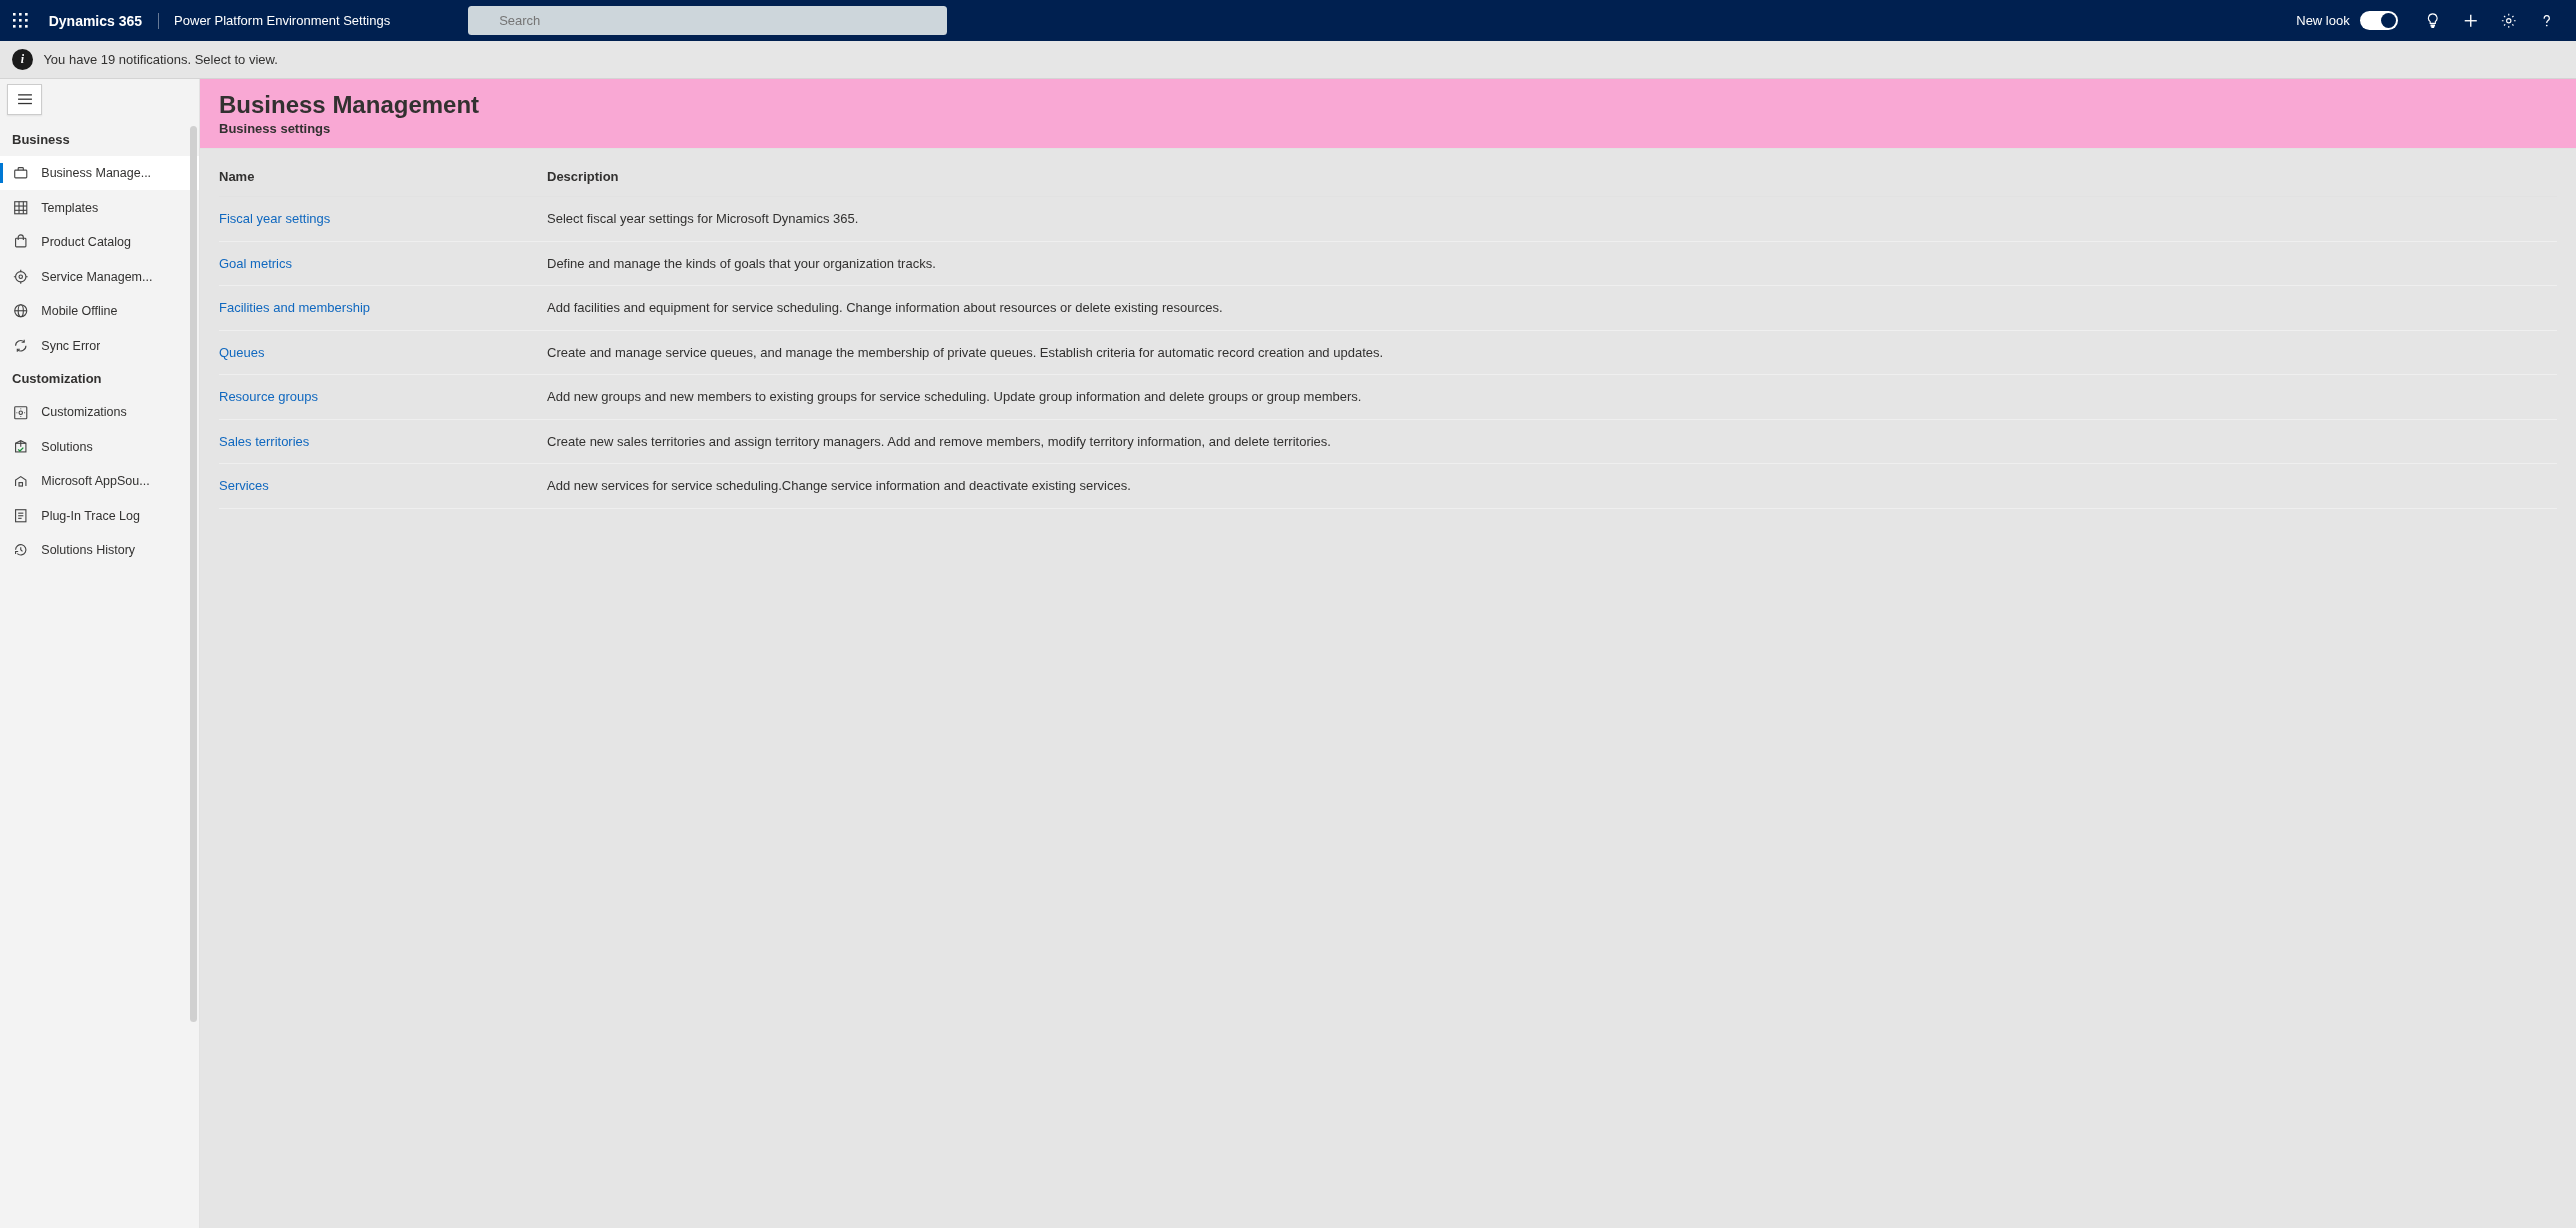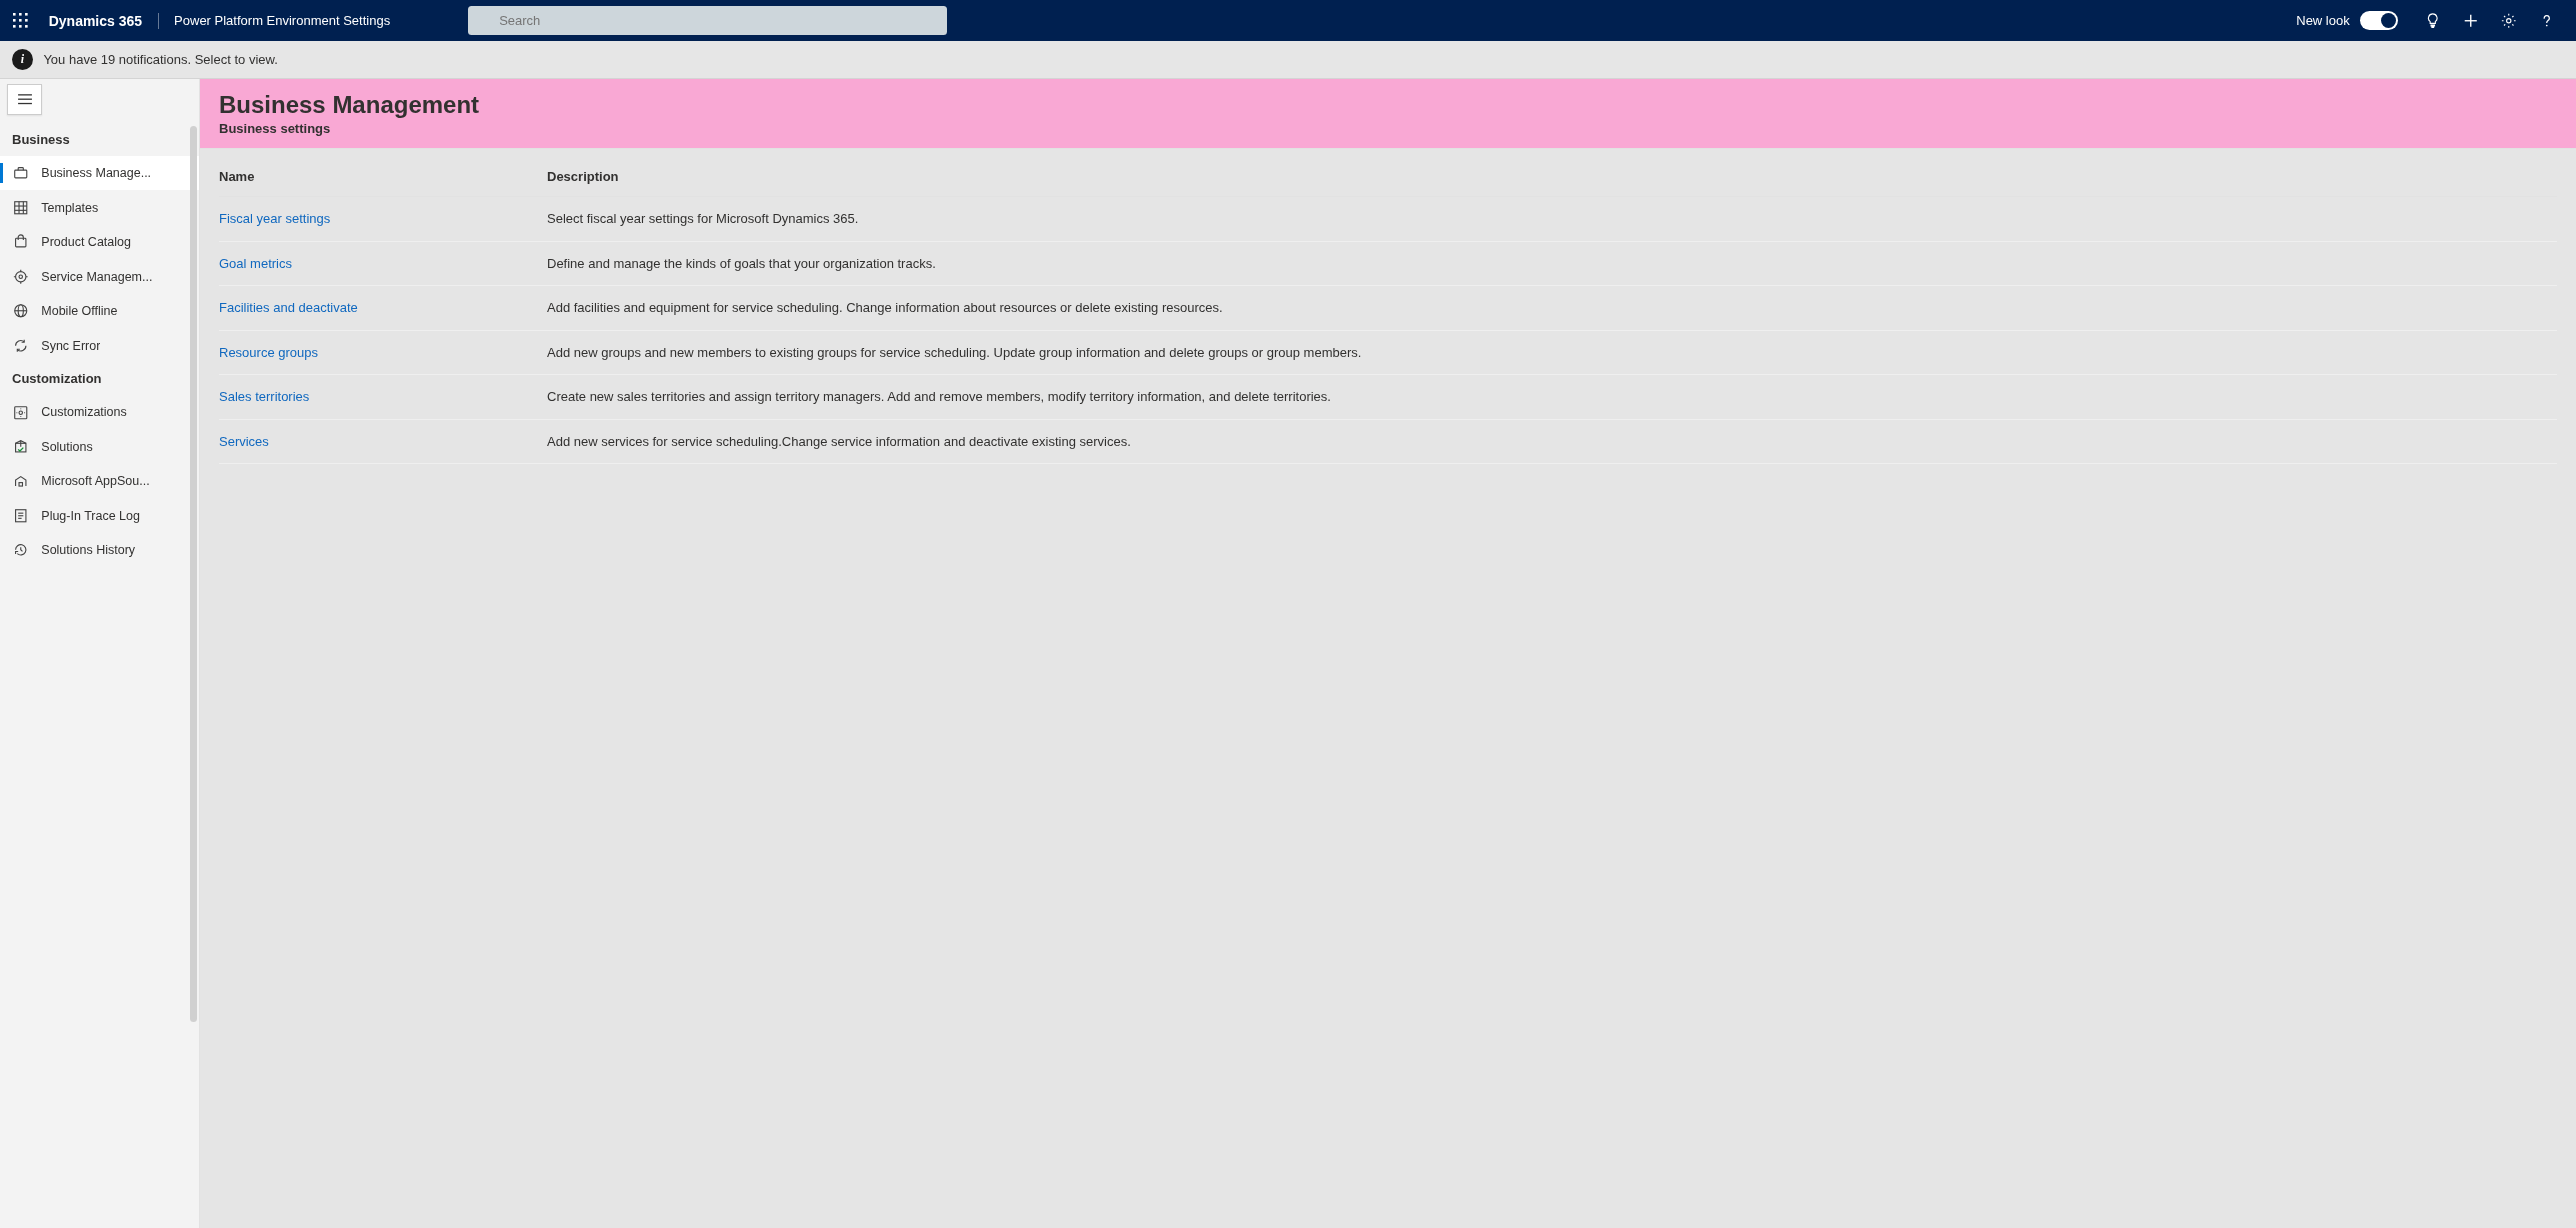"Facilities and deactivate" span { text: deactivate -> membership }
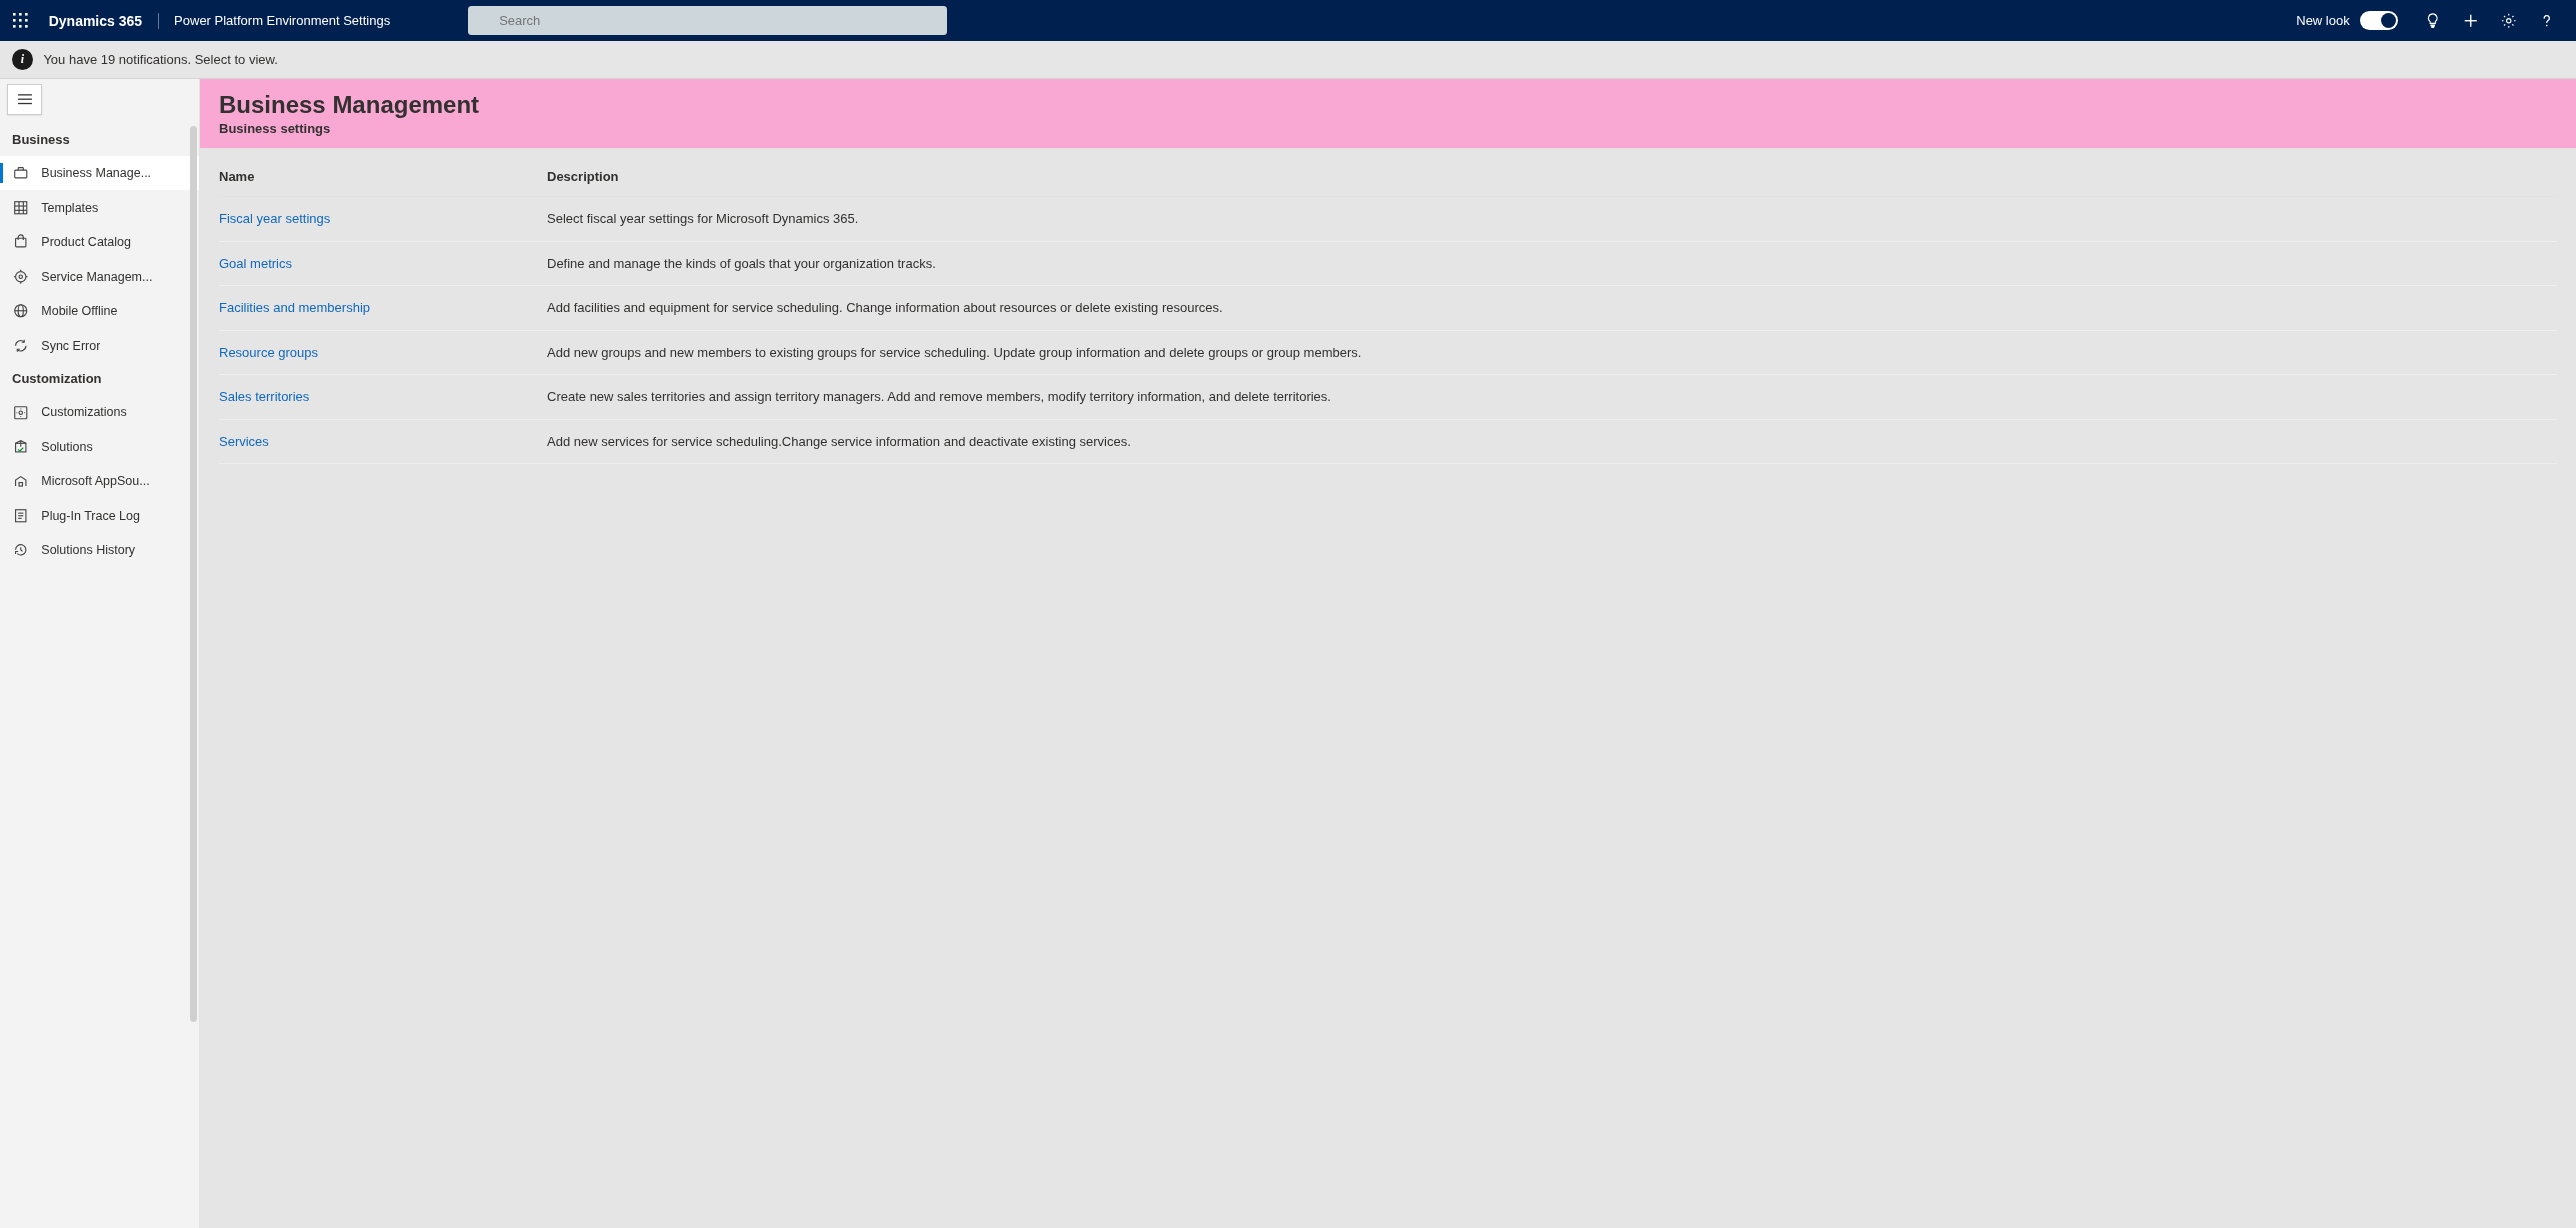"Queues" tr { html: none -> <tr> <td><a> <span>Queues</span> </a></td> <td>Create and manage service queues, and manage the membership of private queues. Establish criteria for automatic record creation and updates.</td> </tr> }
